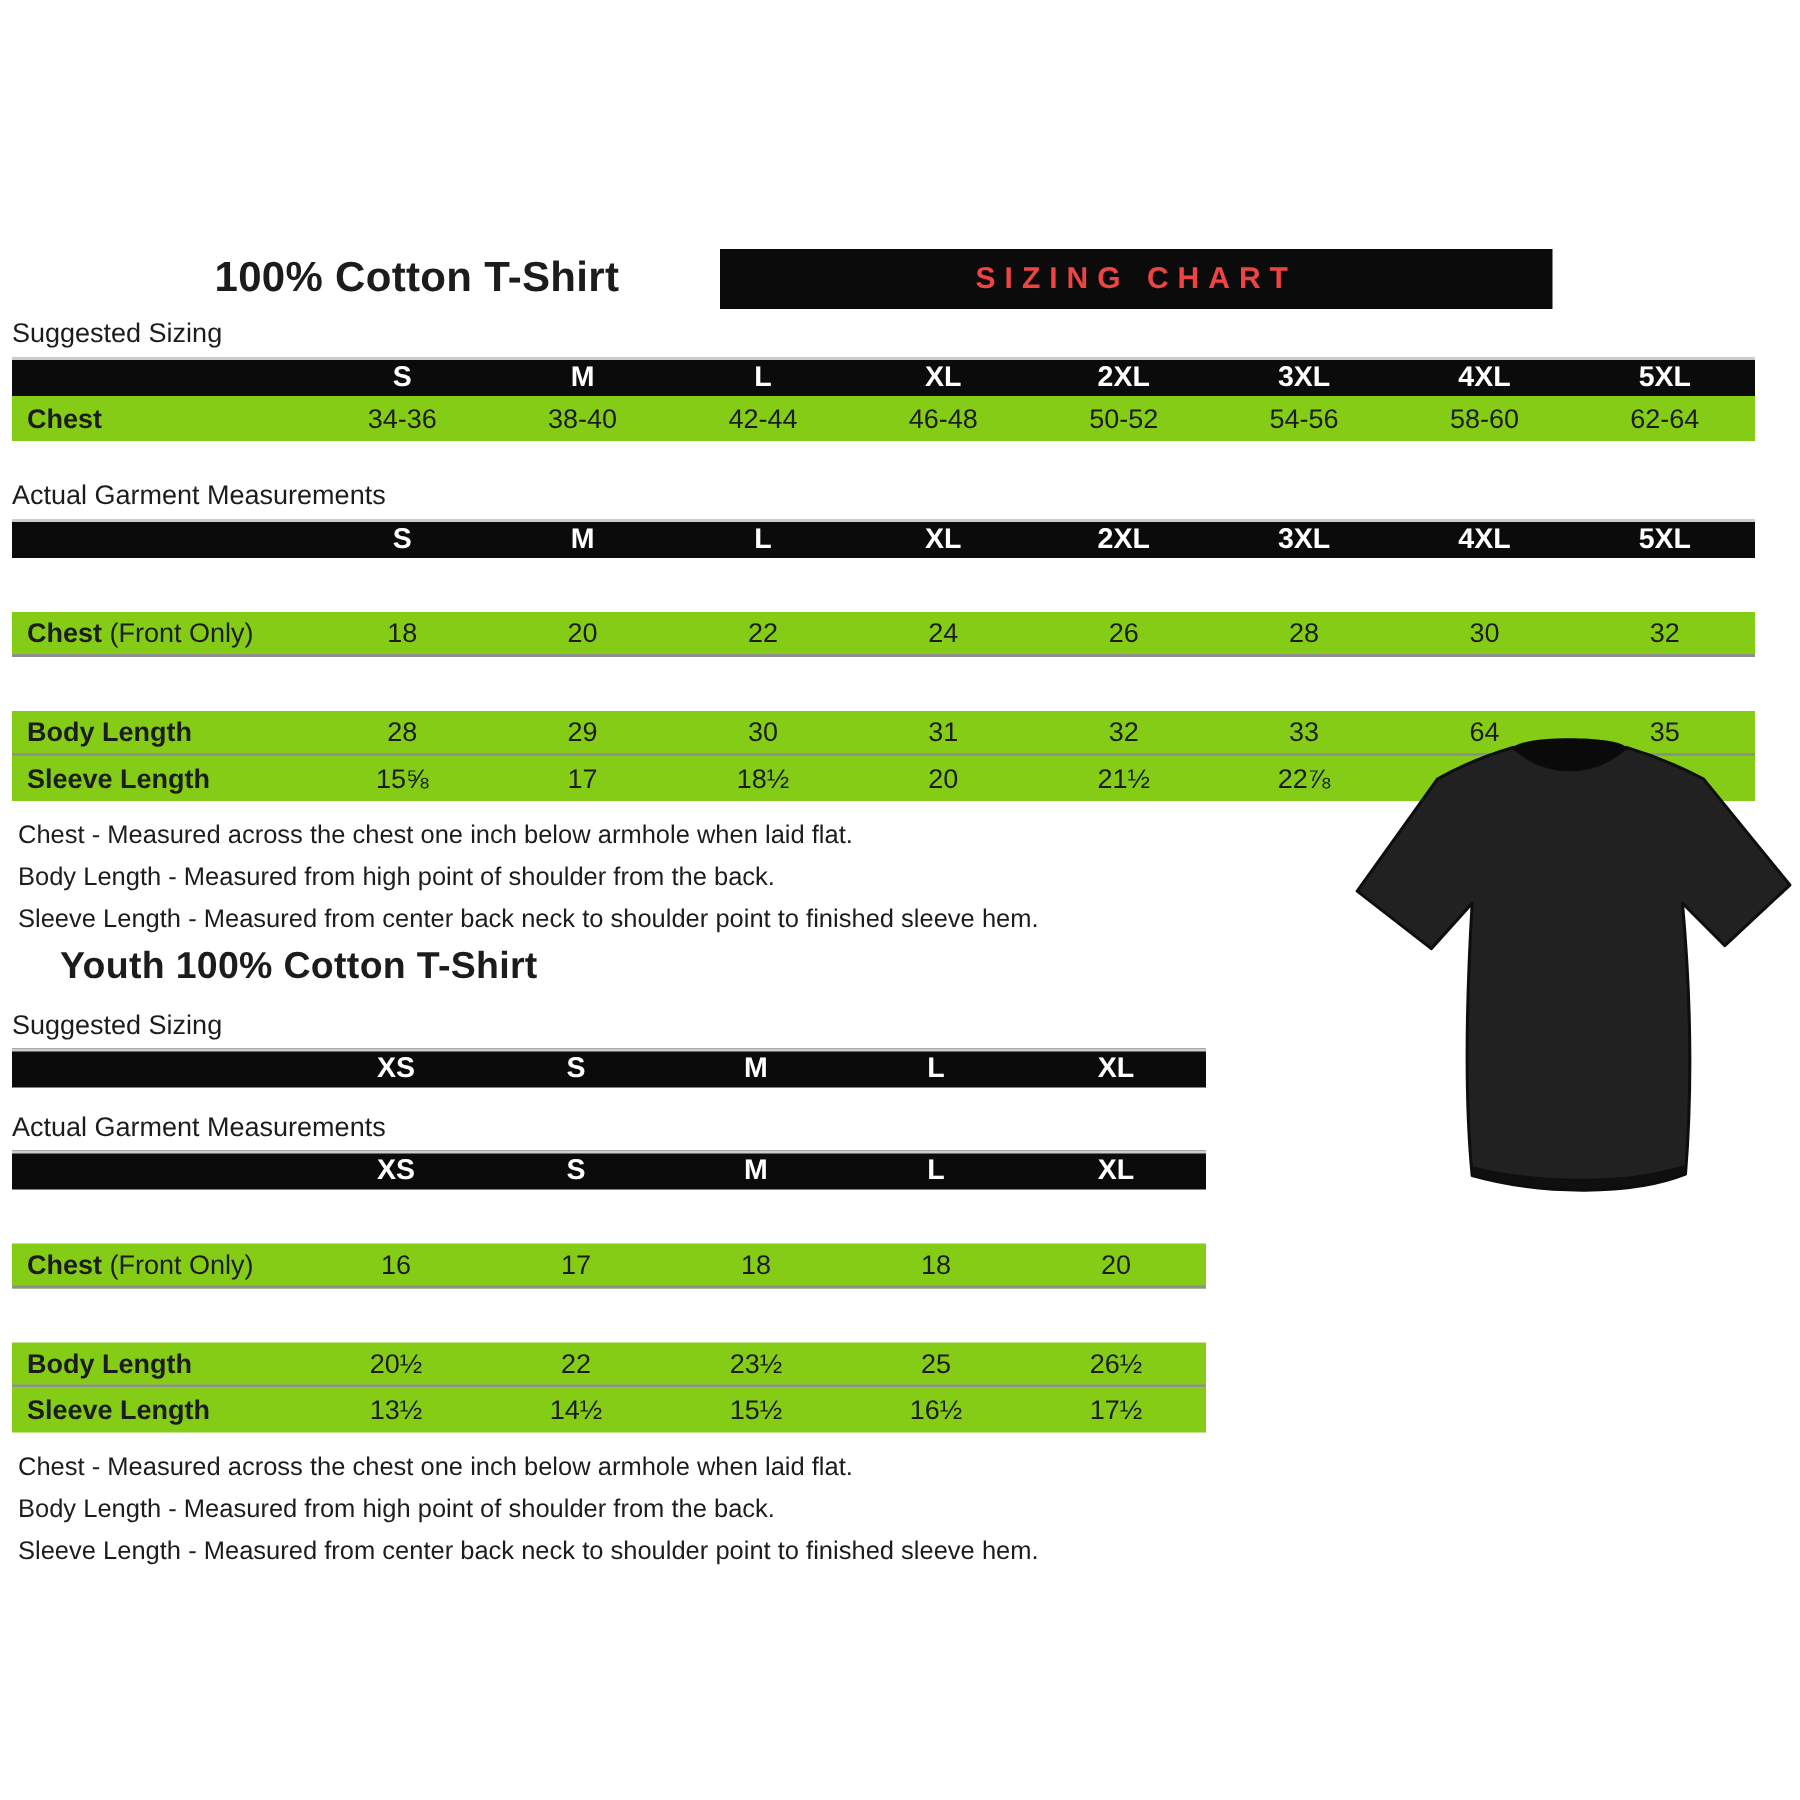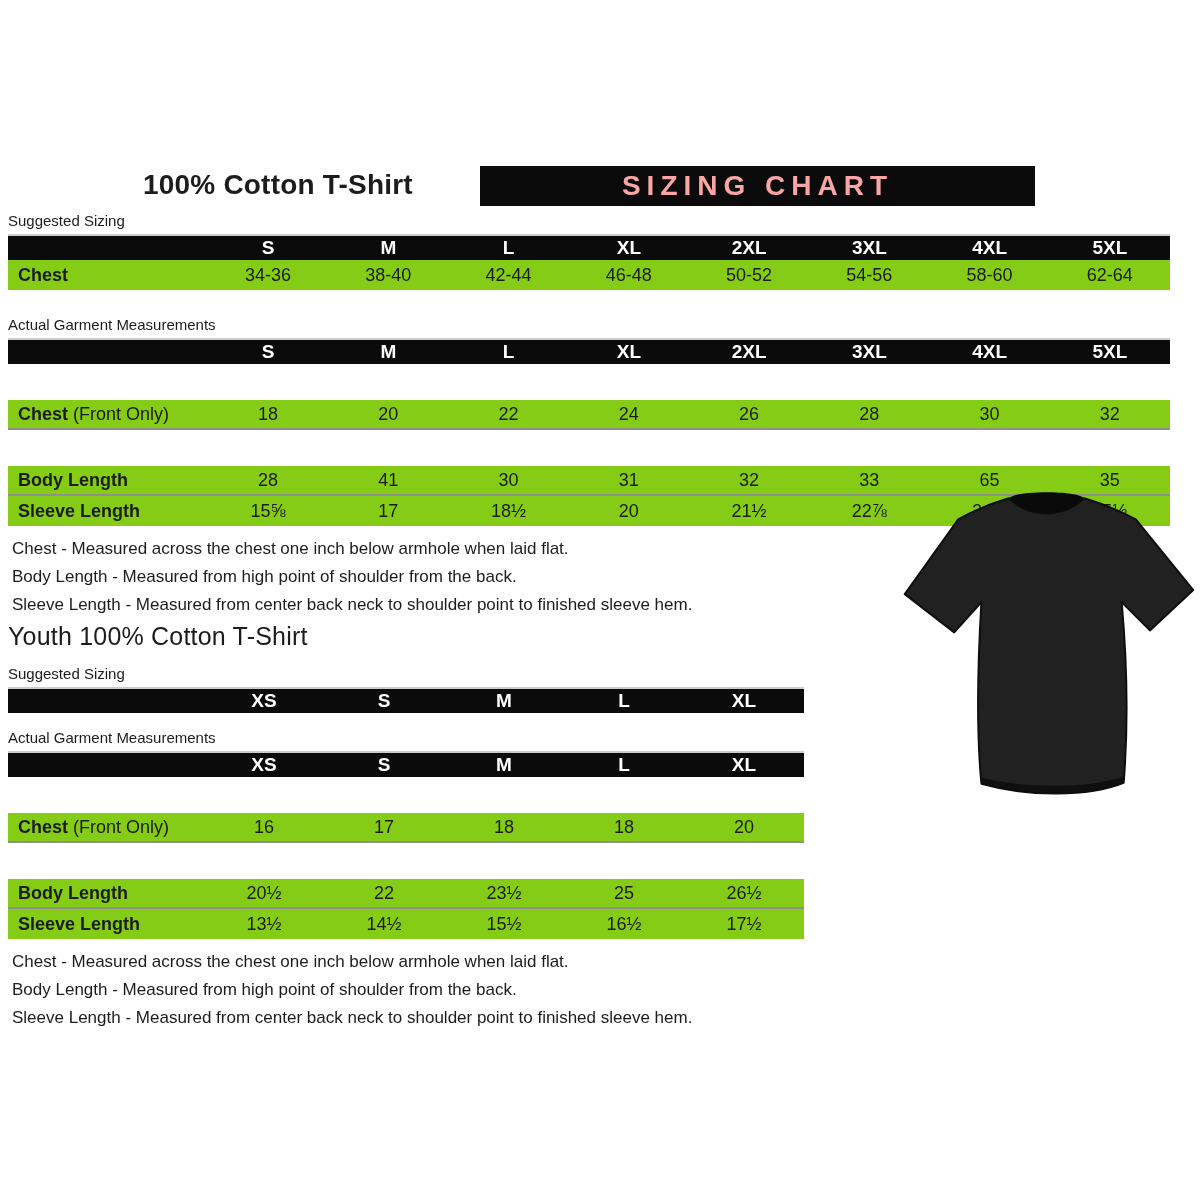"SIZING CHART" .banner { color: #fca5a5 -> #ef4444; font-size: 28px -> 20px }
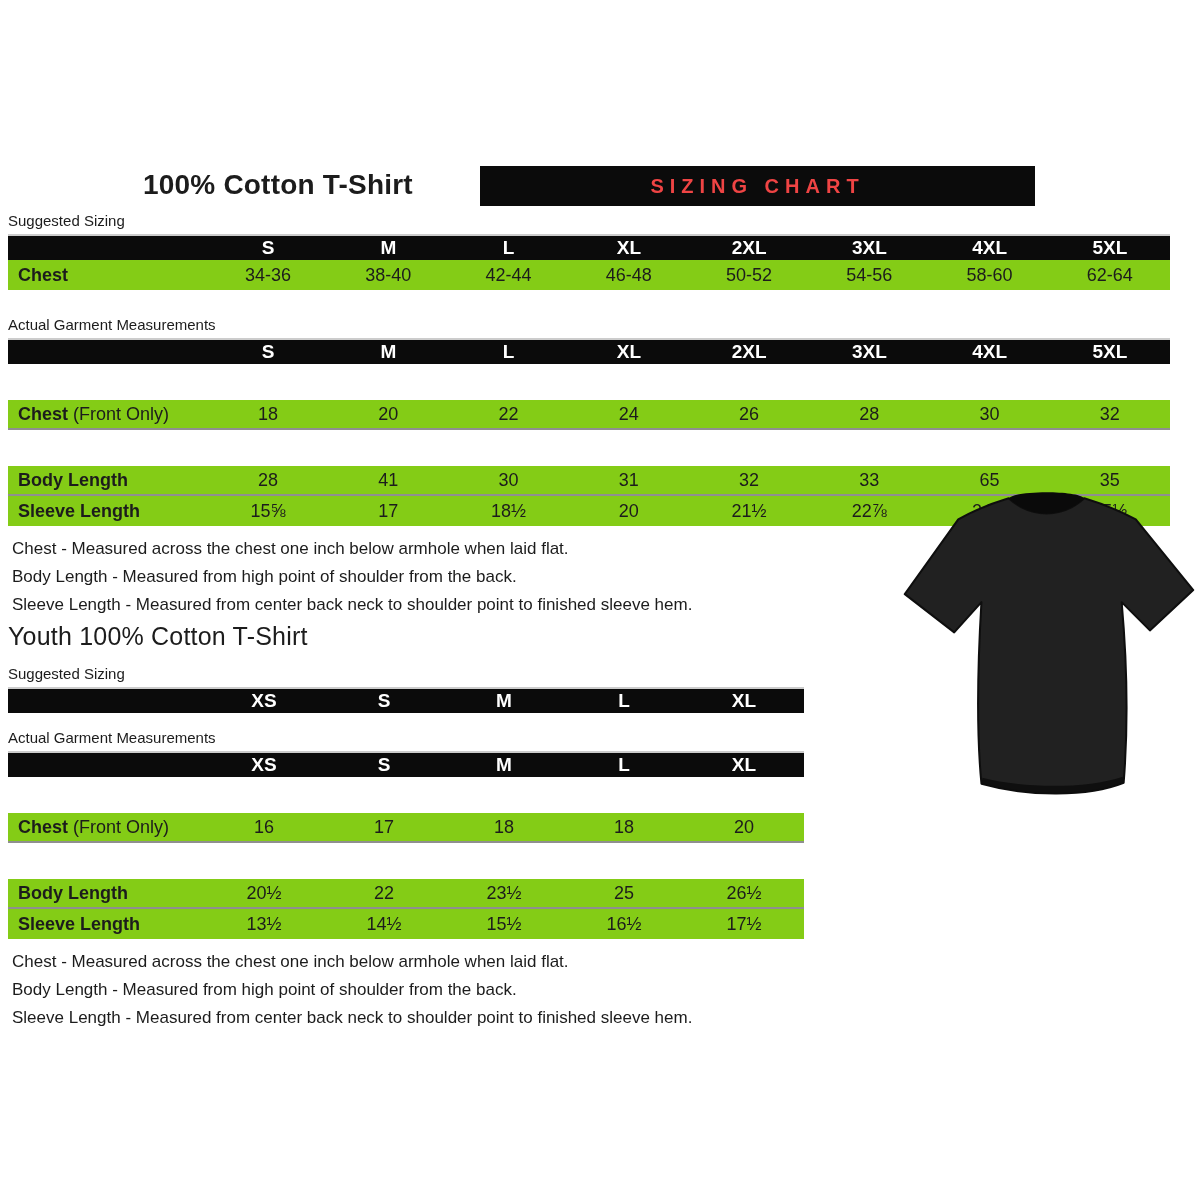"Suggested Sizing" .section-label { font-size: 15px -> 18px }
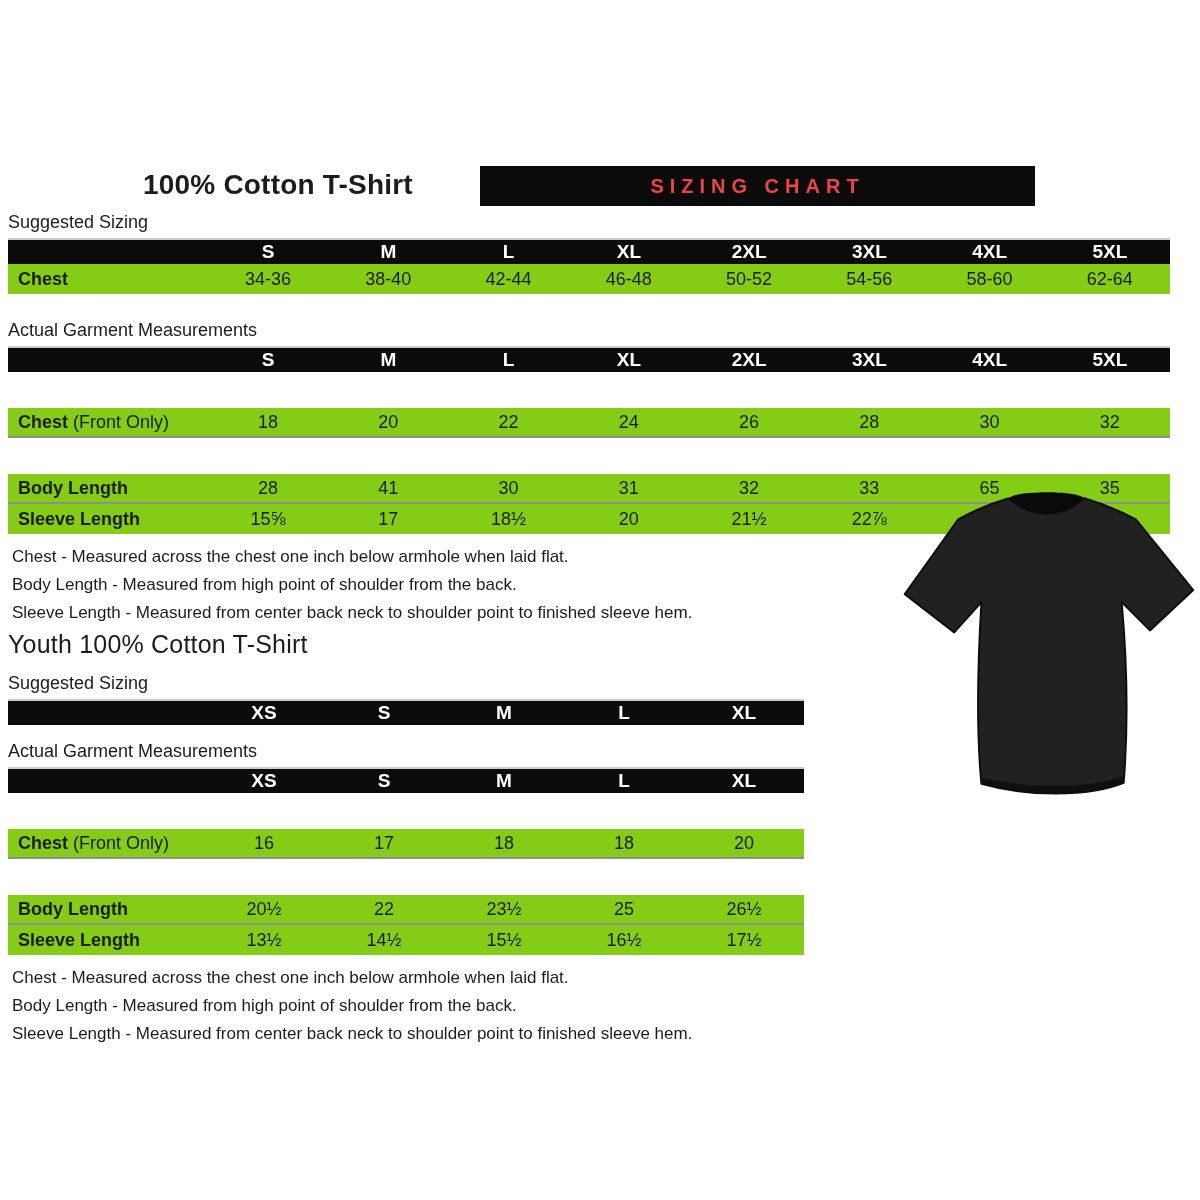"41" div.val-cell { text: 41 -> 29 }
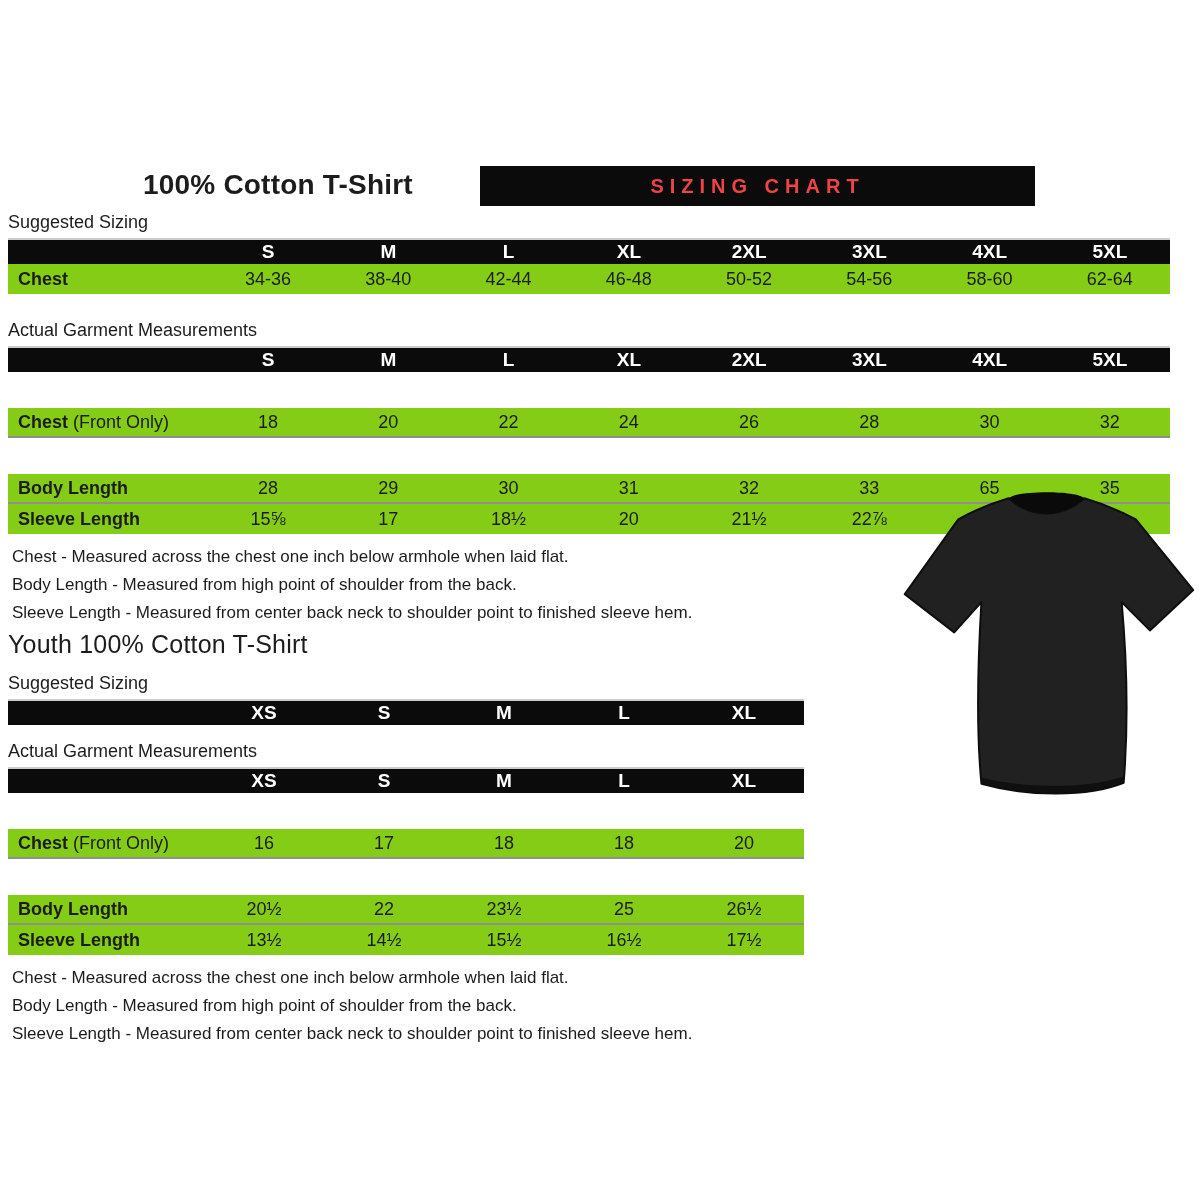"65" div.val-cell { text: 65 -> 64 }
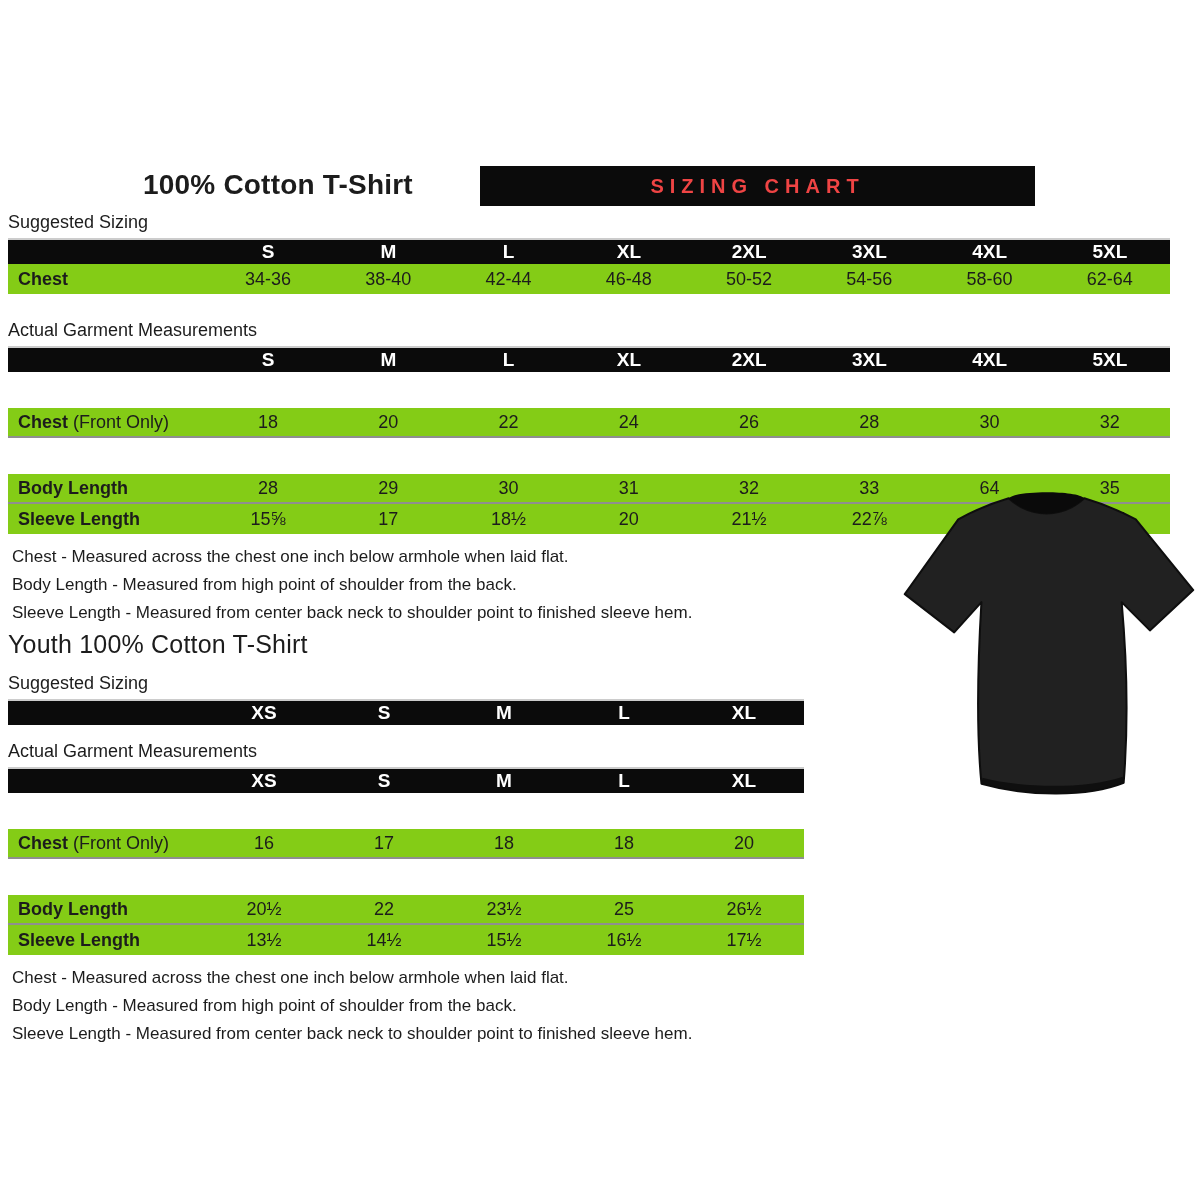"Youth 100% Cotton T-Shirt" .youth-title { font-weight: normal -> bold; margin-left: none -> 32px }
